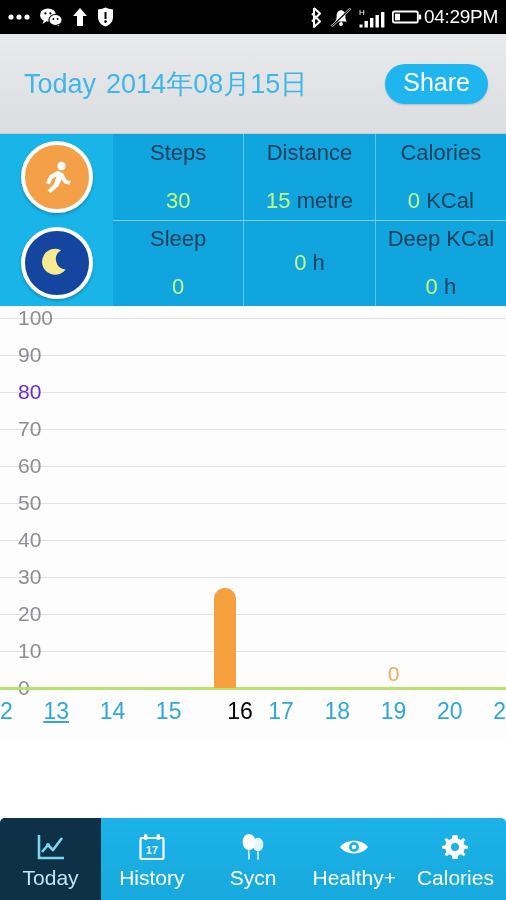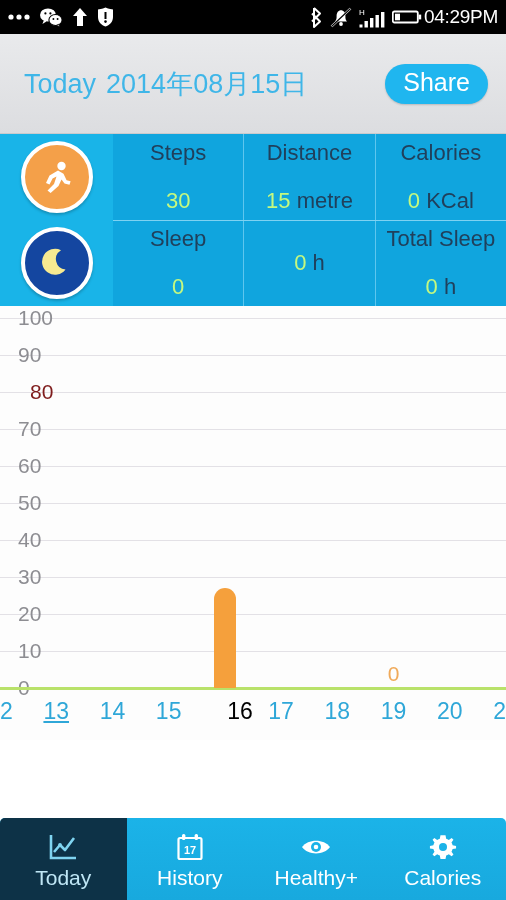"Total Sleep" div.stat-label { text: Total Sleep -> Deep KCal }
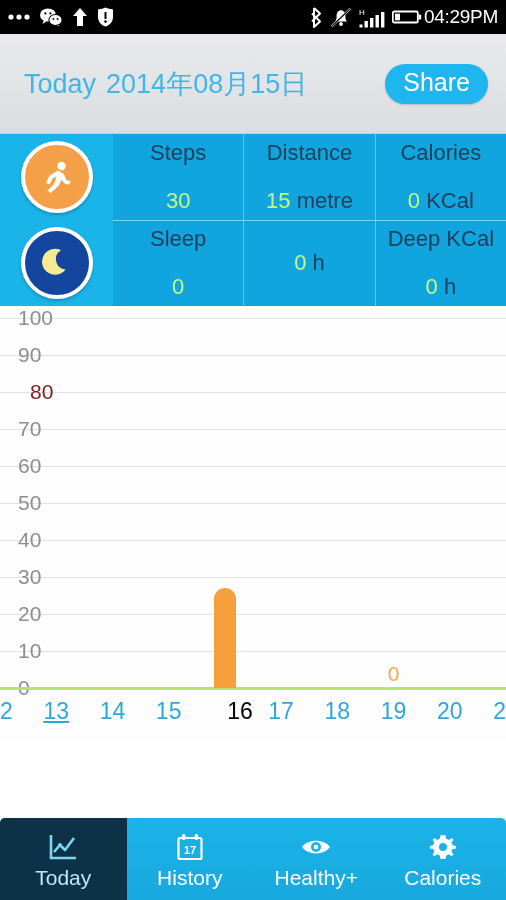"80" div.ylabel { color: #7f1d1d -> #6d28d9; margin-left: 12px -> none }
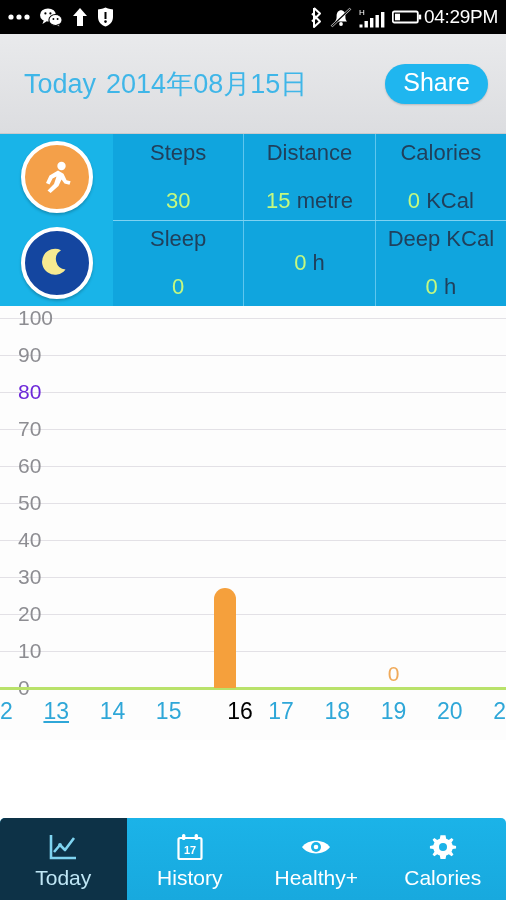"Sycn" div.nav-item { html: none -> <div> <div> <svg> <ellipse></ellipse> <ellipse></ellipse> <path></path> <path></path> </svg> </div> <div>Sycn</div> </div> }
